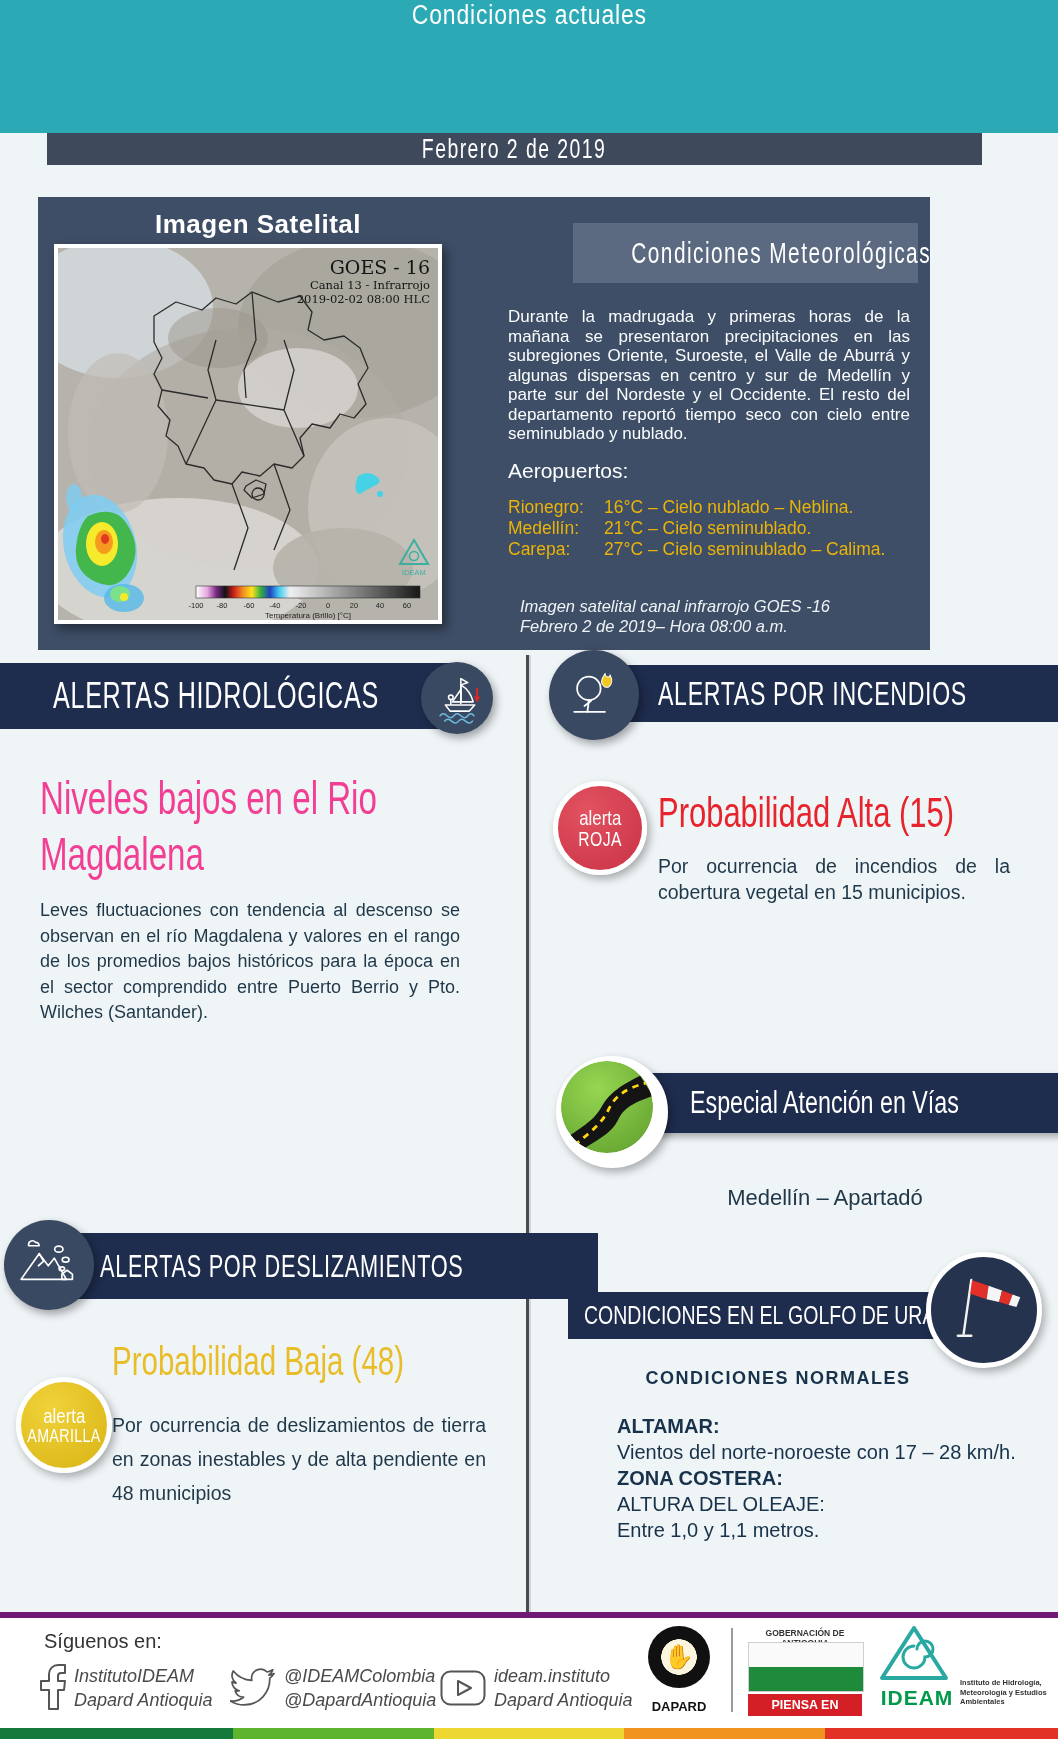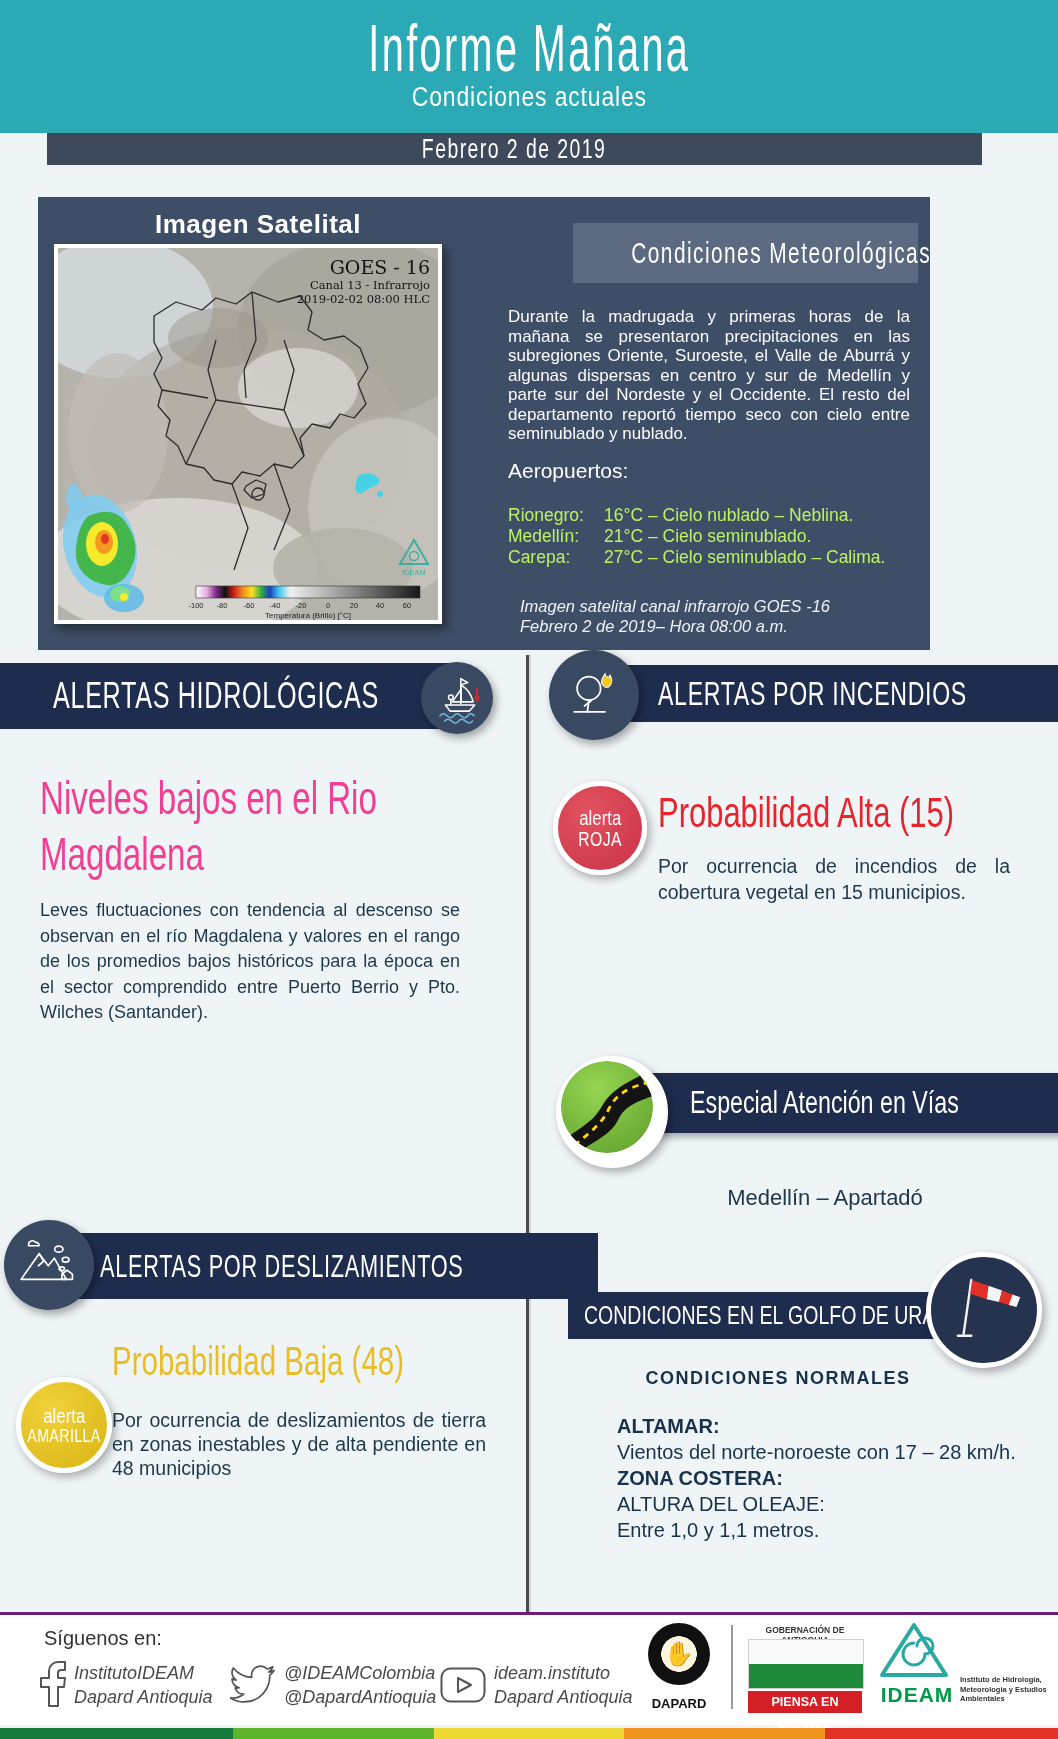"Informe Mañana" div.hd-title { html: <div><span>Informe Mañana</span></div> -> none }
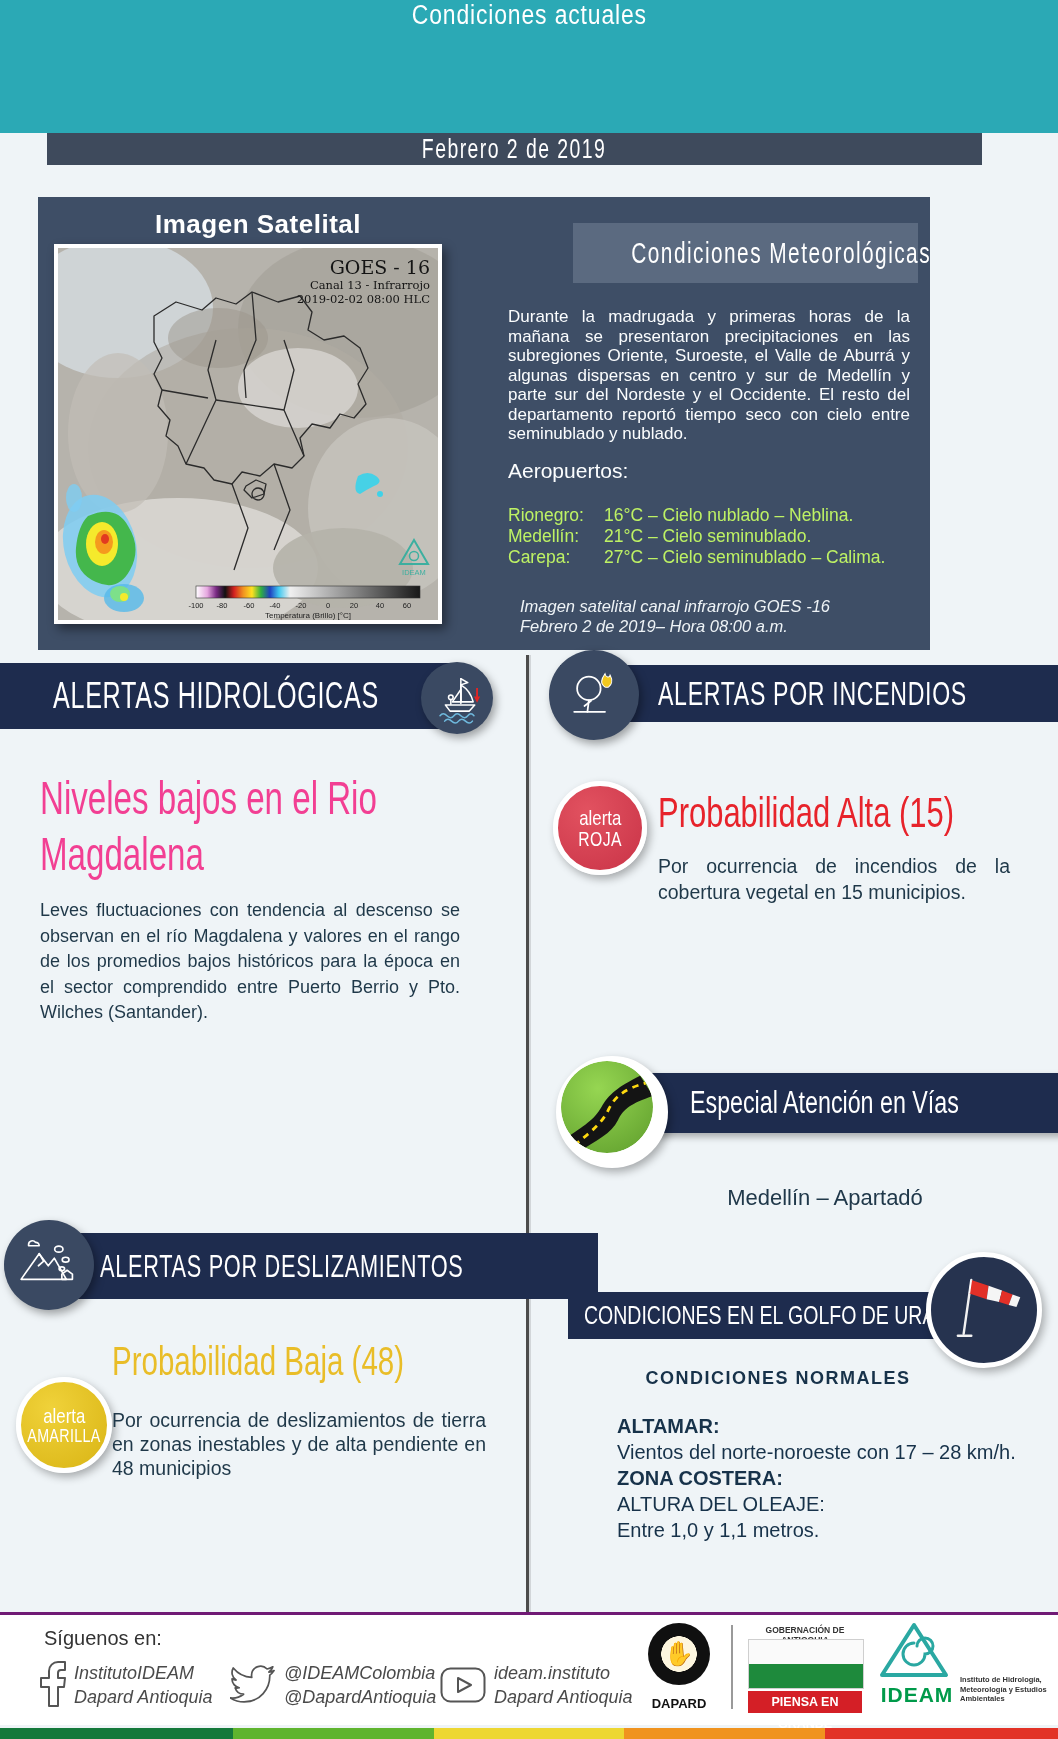"Rionegro:" .apt-rows { color: #bef264 -> #eab308; top: 308px -> 300px }
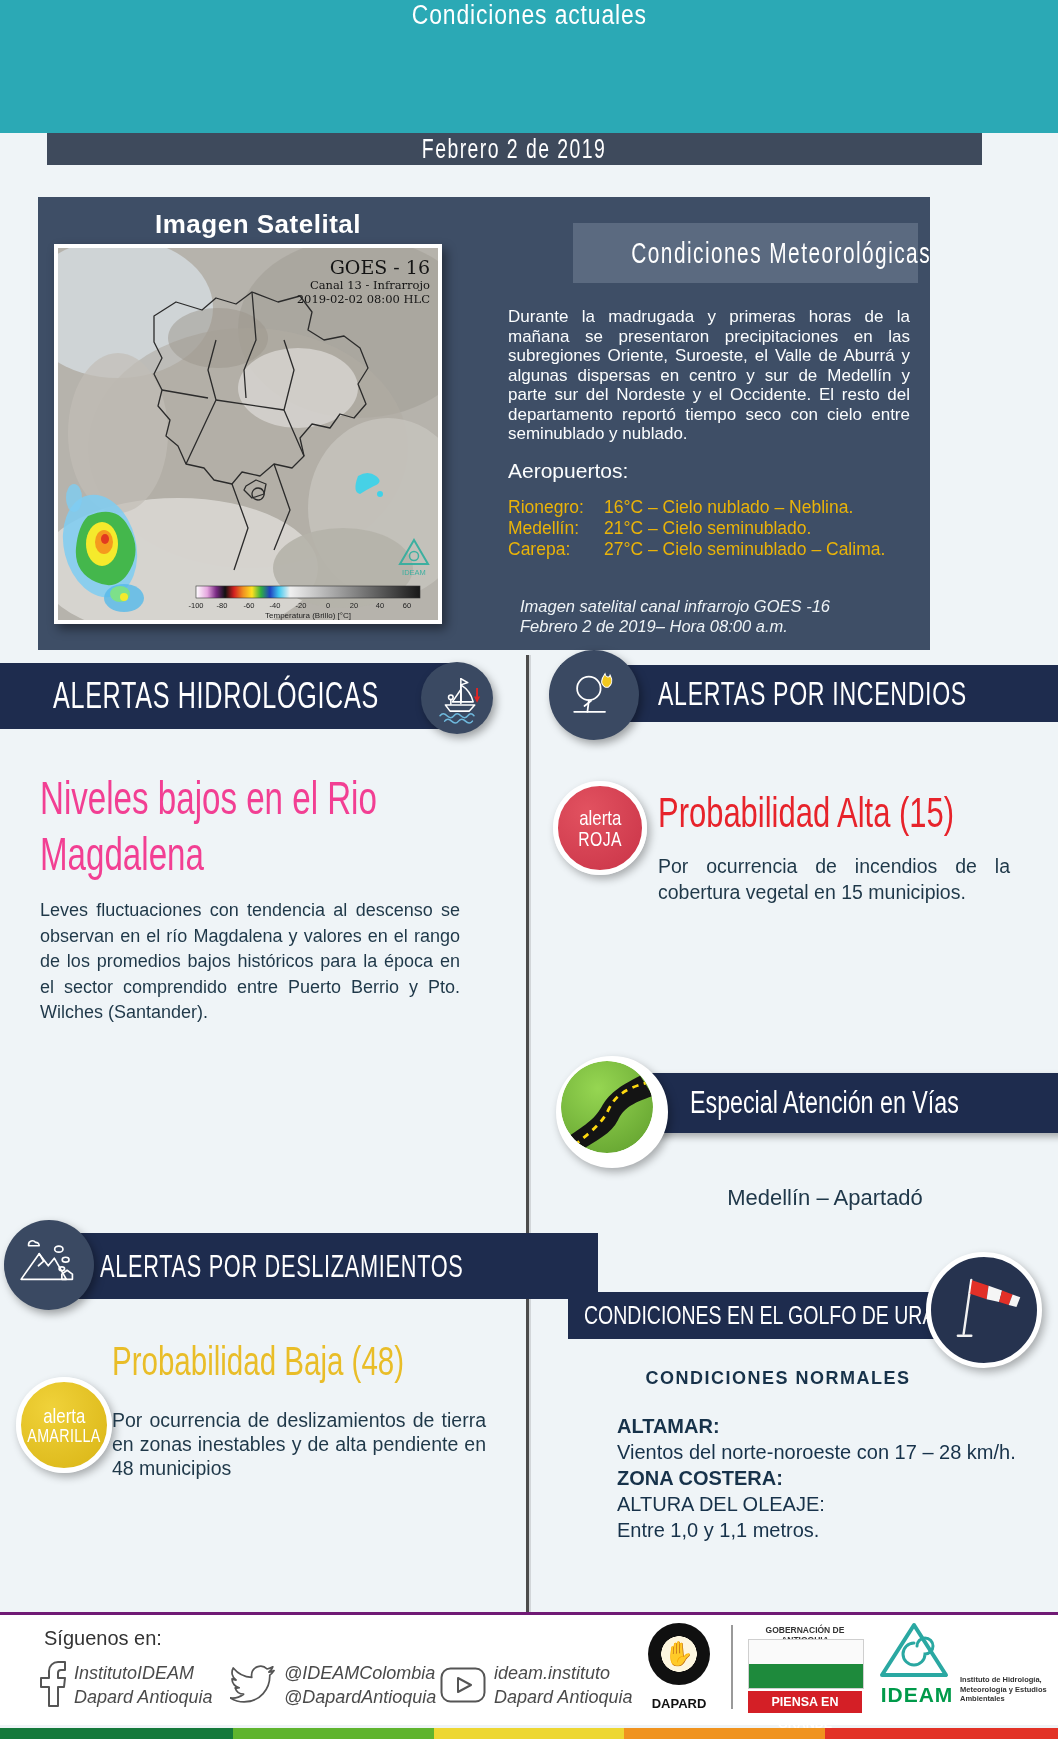"Por ocurrencia de deslizamientos de" .slide-para { line-height: 24px -> 34px }
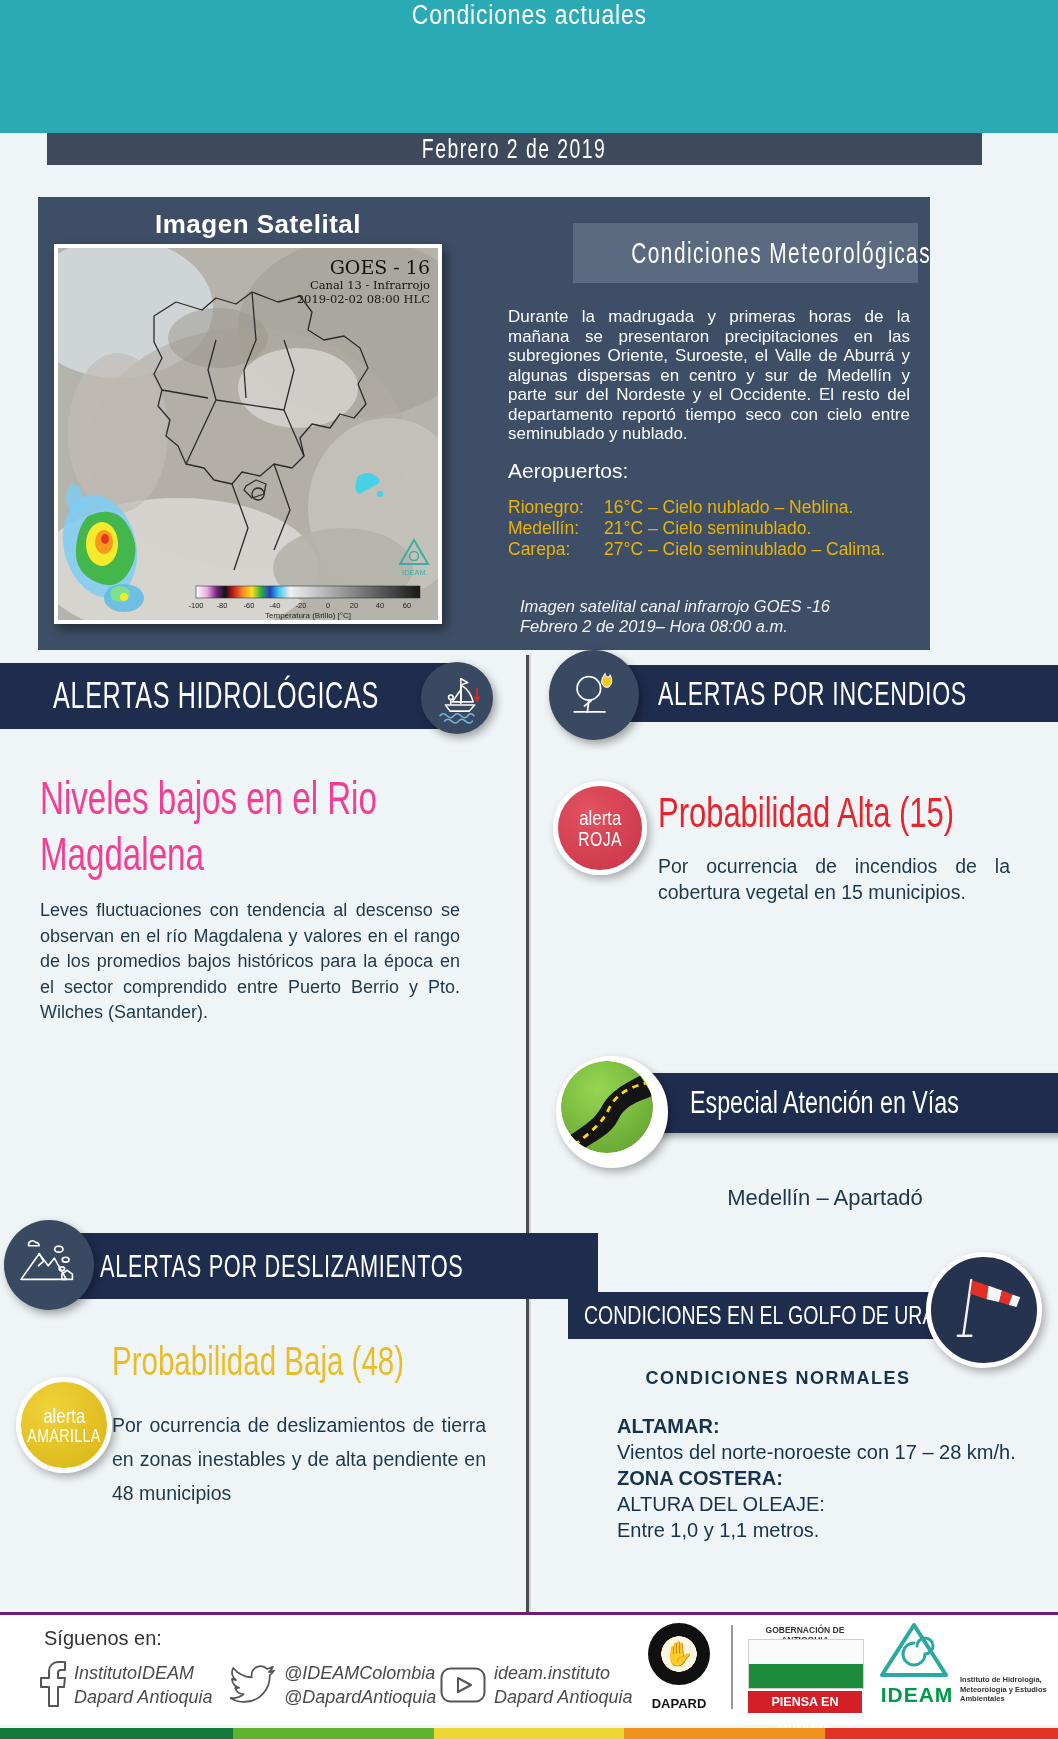"Síguenos en:" .footer { border-top: 3px solid #701a75 -> 6px solid #701a75 }
